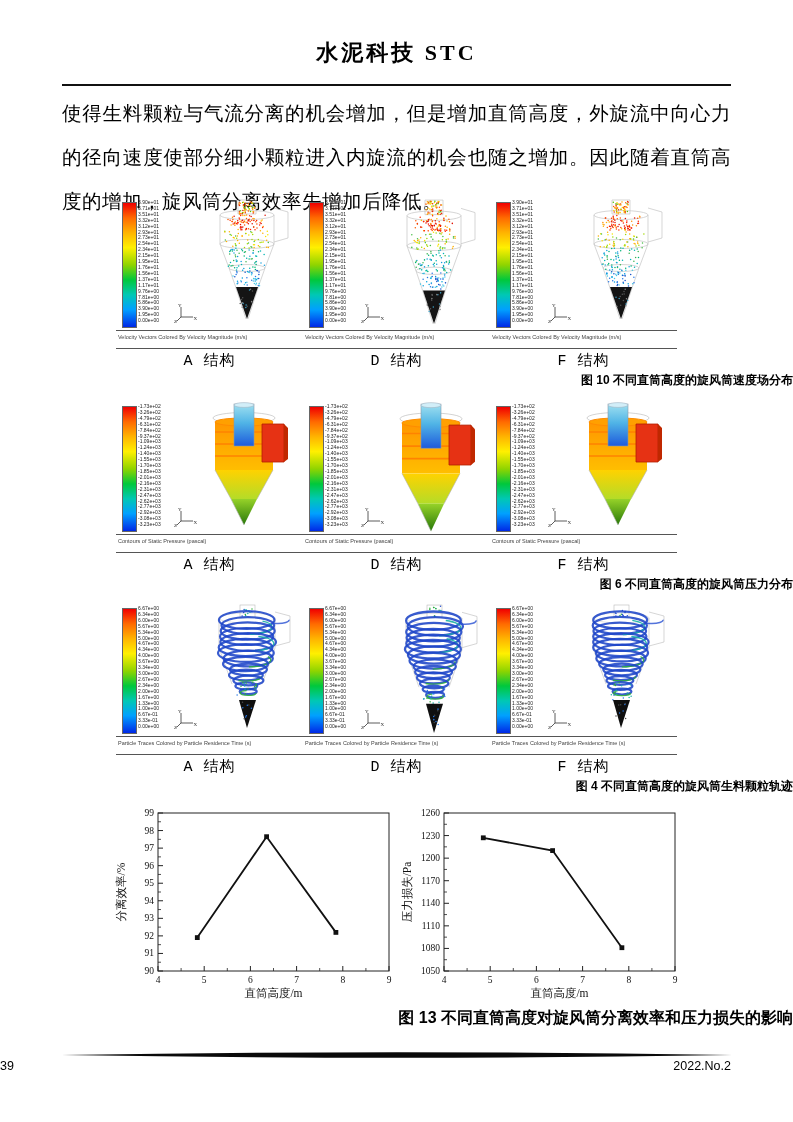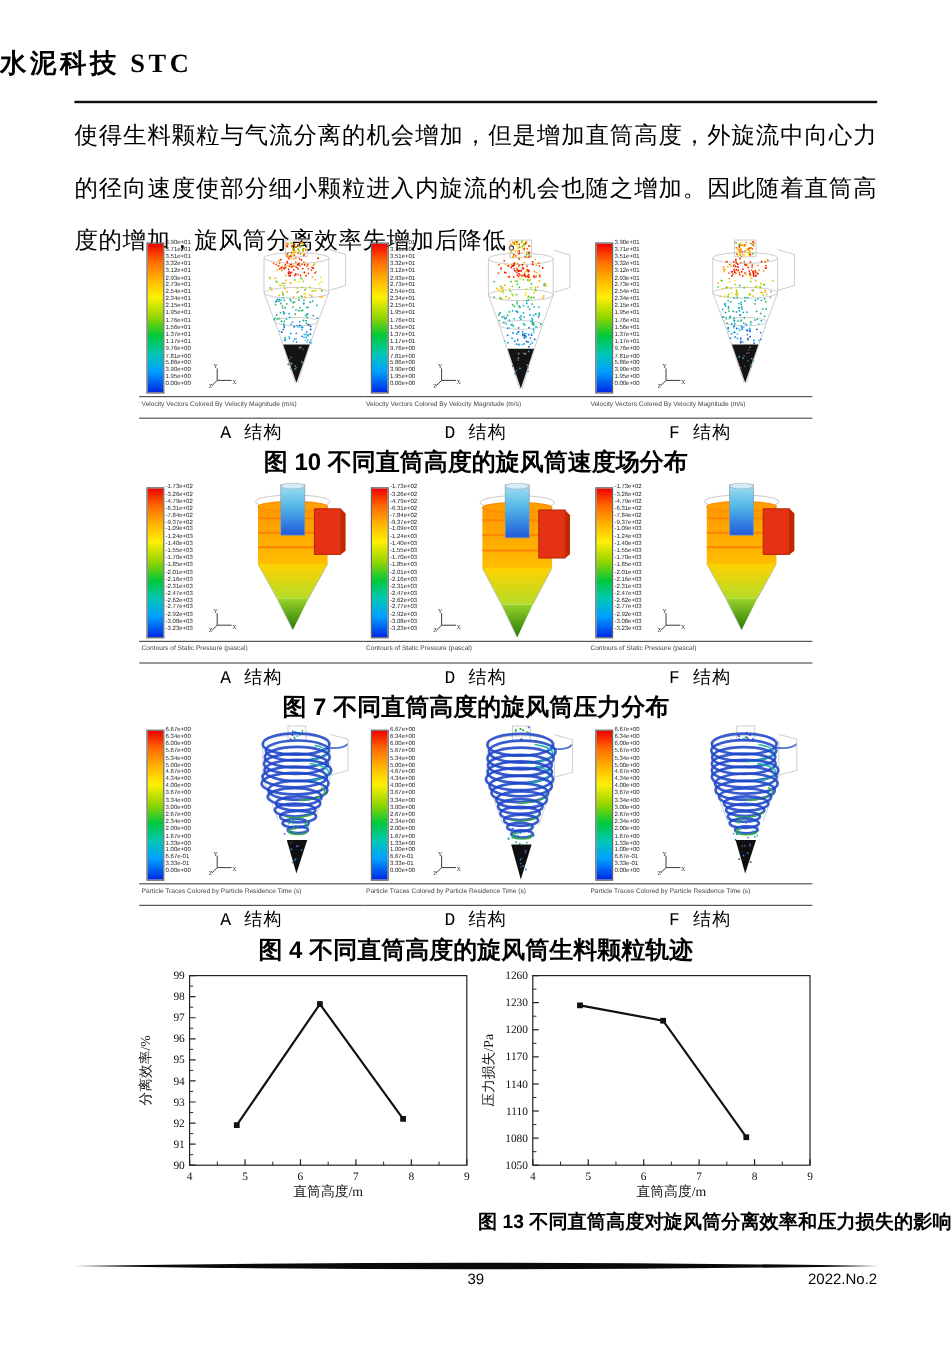"水泥科技 STC" .journal-title { text-align: left -> center }
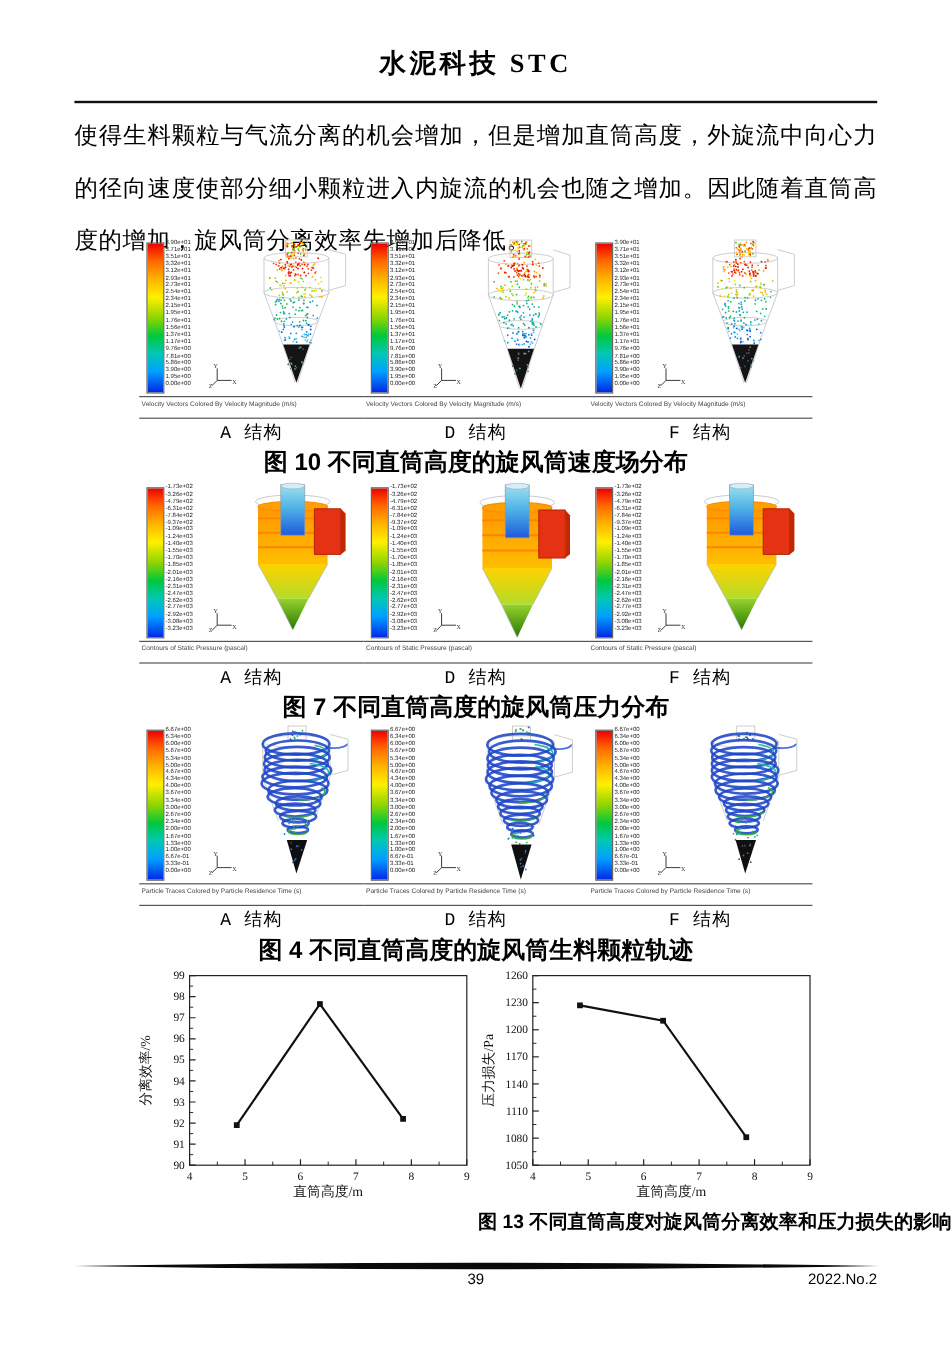"图 10 不同直筒高度的旋风筒速度场分布" .row-caption { font-size: 20px -> 12px; text-align: center -> right }
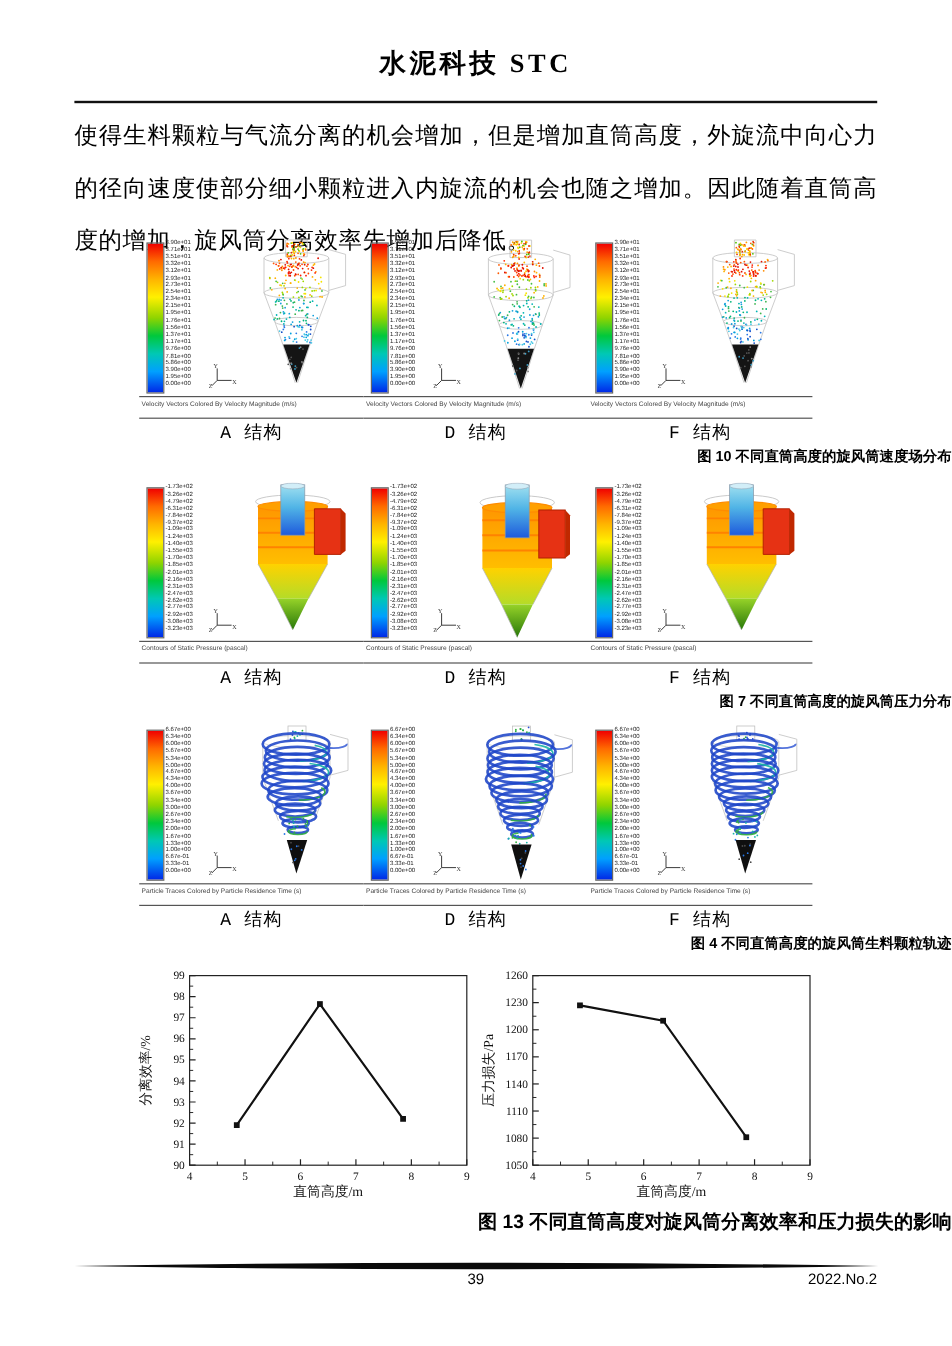"图 7 不同直筒高度的旋风筒压力分布" div.row-caption { text: 7 -> 6 }
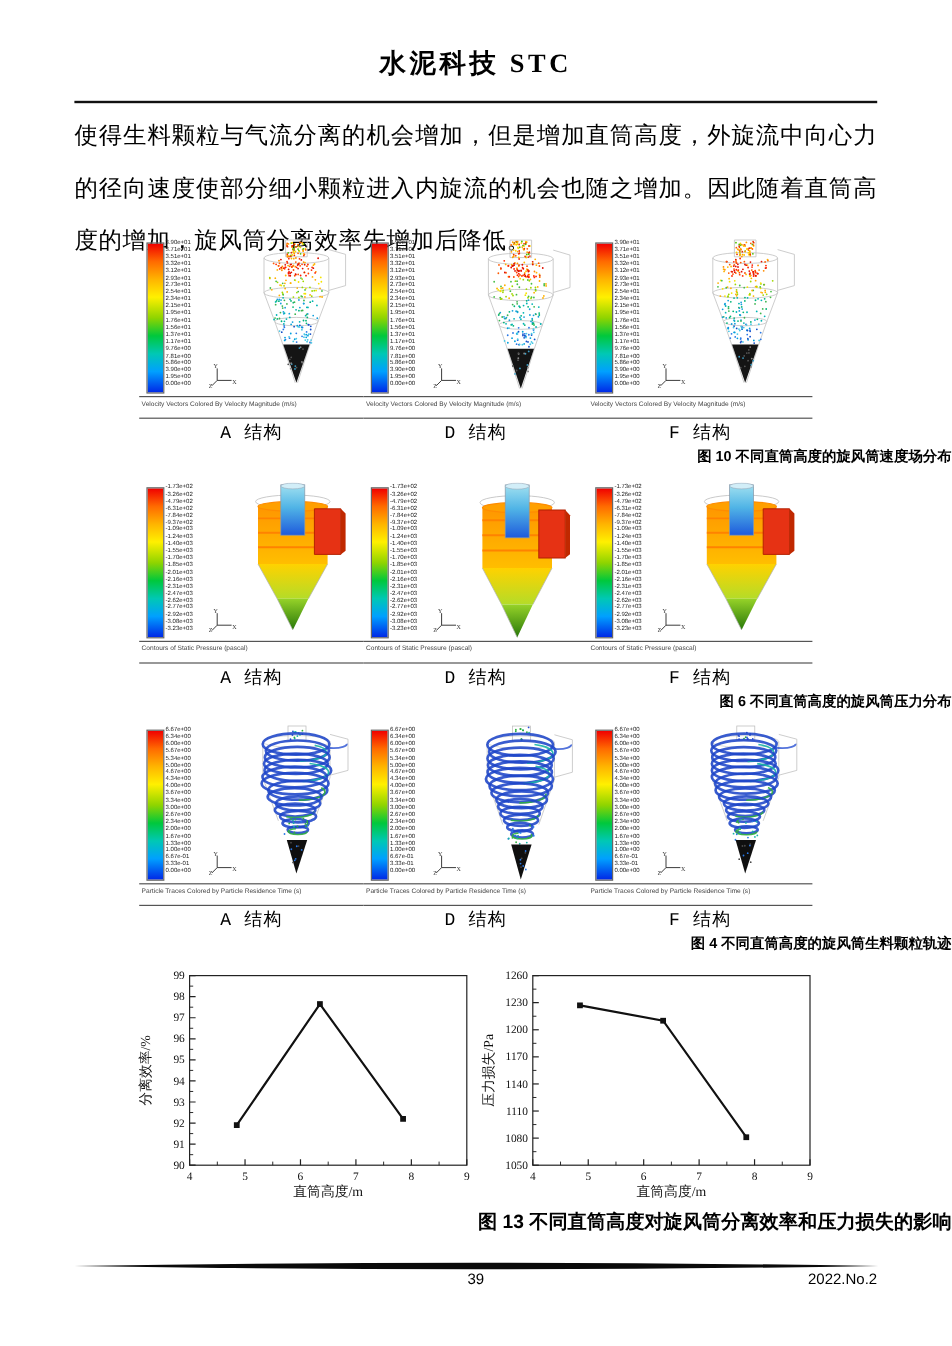"39" .page-number { text-align: center -> none }
